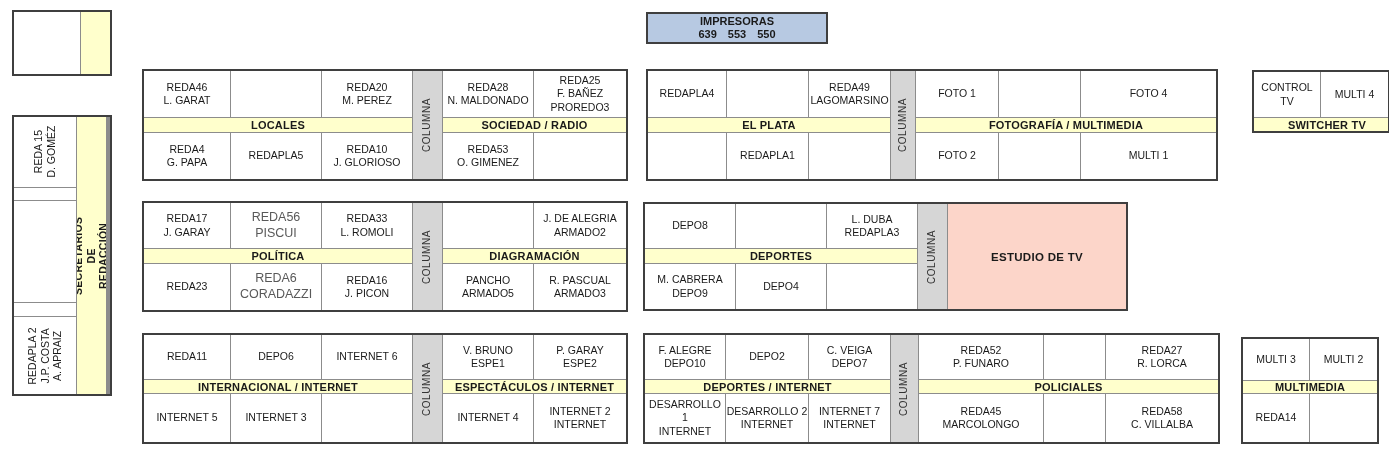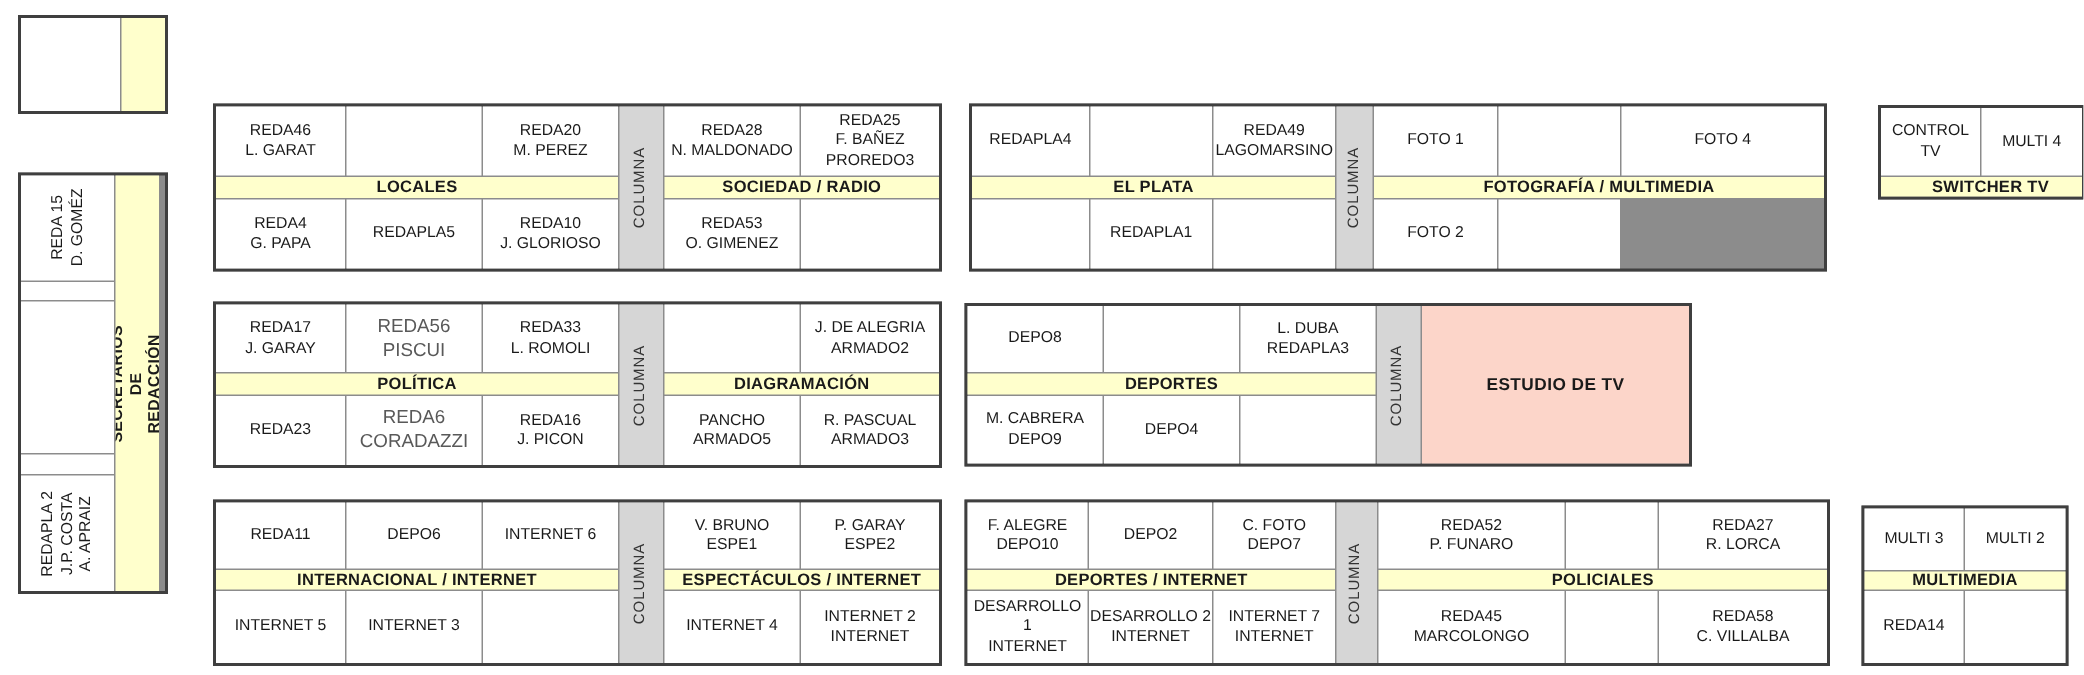"IMPRESORAS" div { html: none -> <div> <div>IMPRESORAS</div> <div>639 553 550</div> </div> }
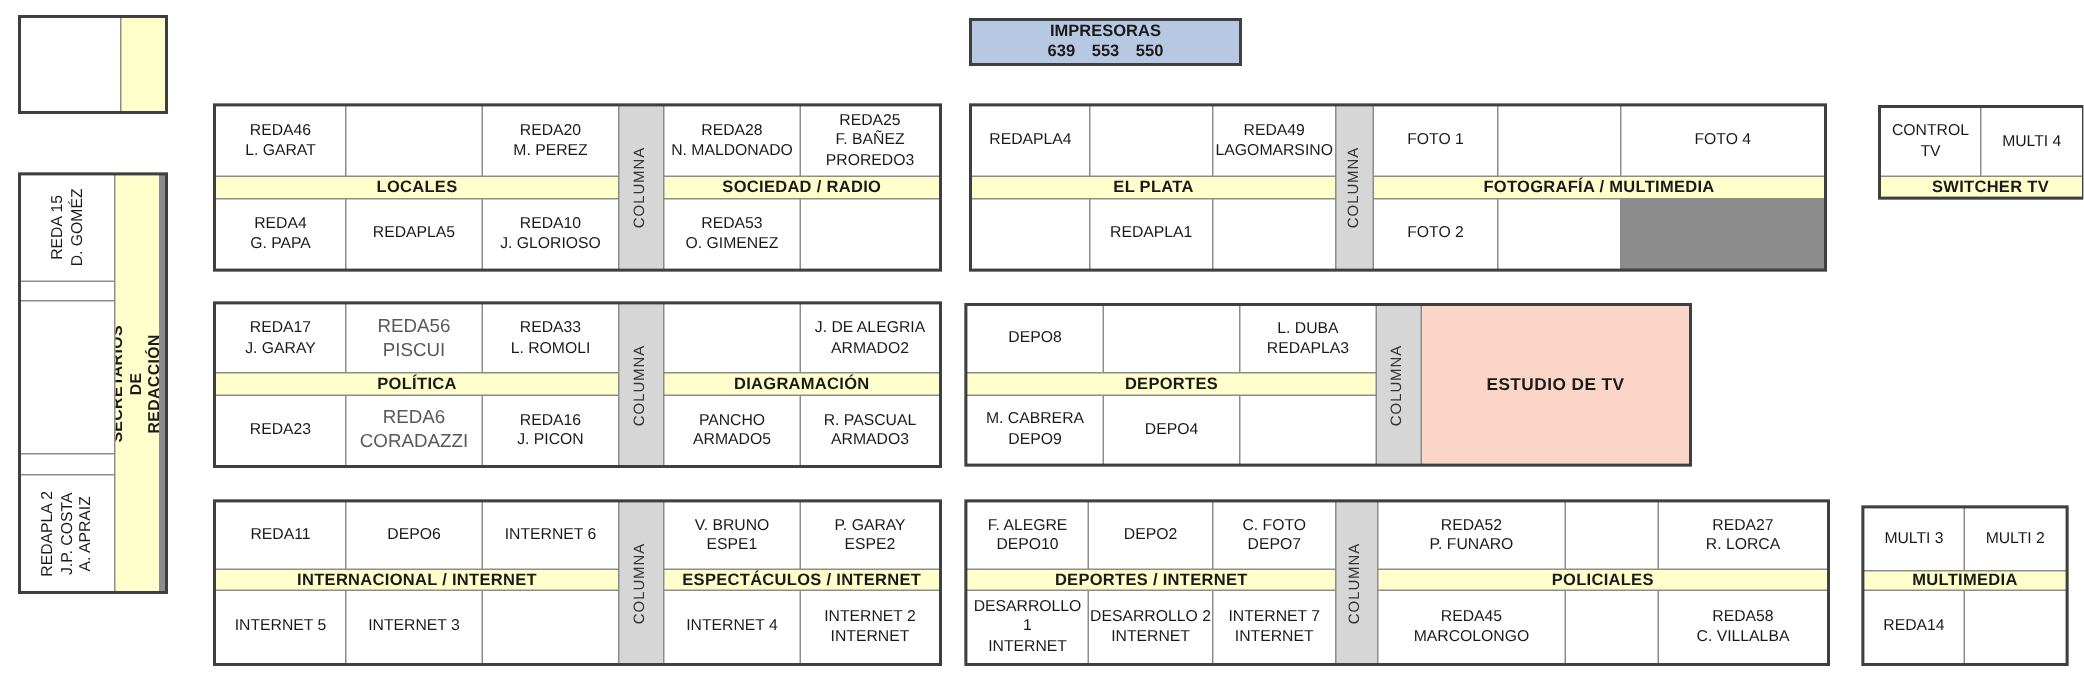"MULTI 1" div.cell { html: none -> <div> <div>MULTI 1</div> </div> }
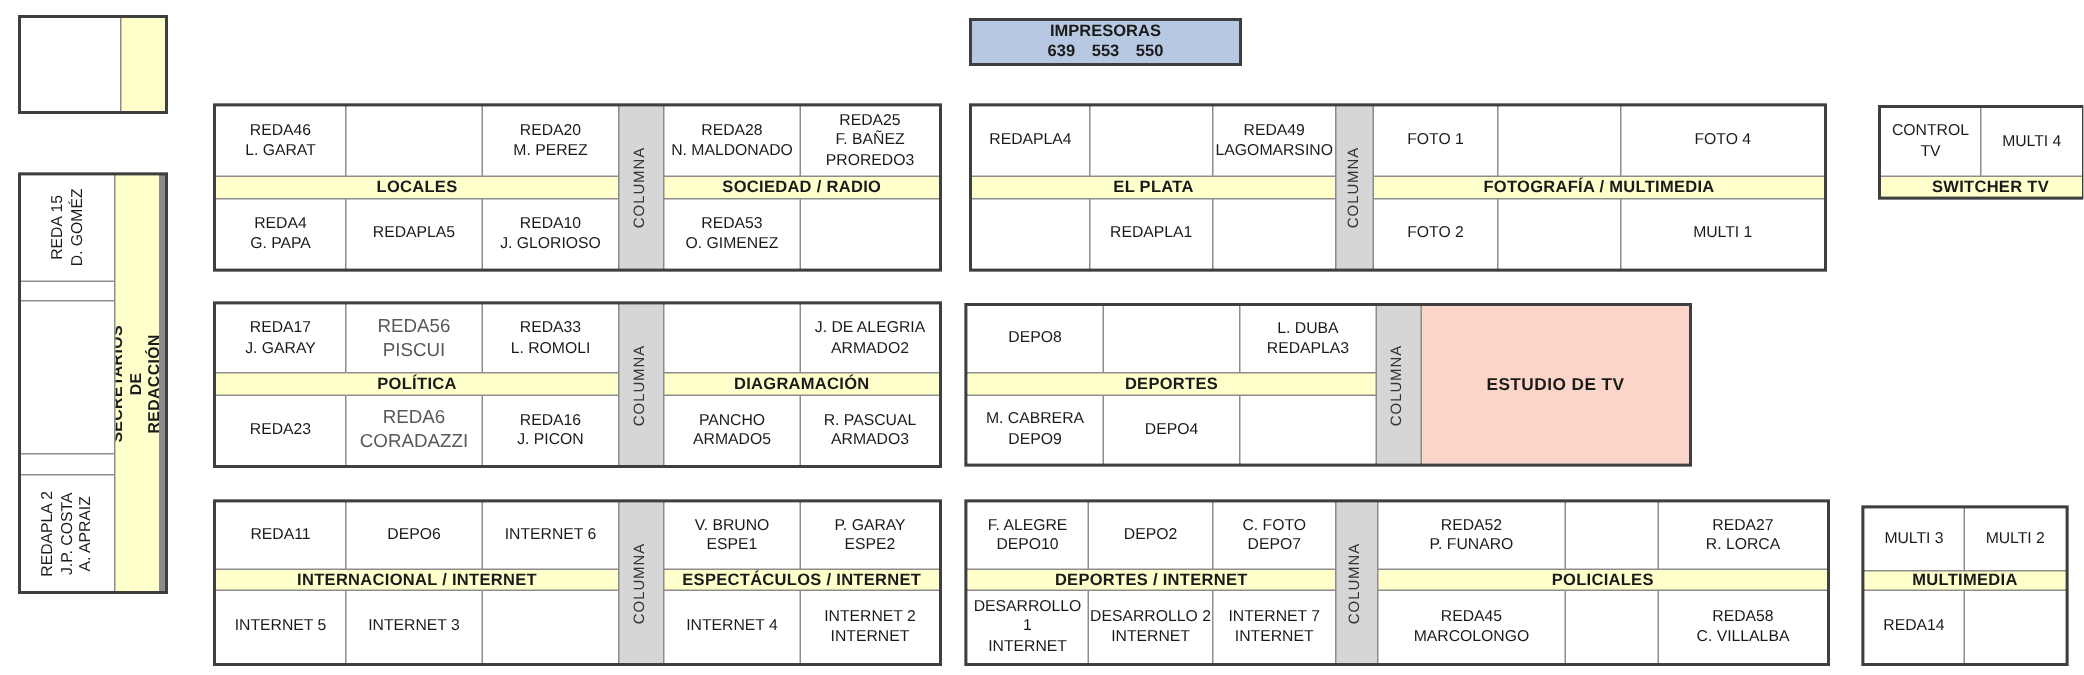"C. FOTO" div.label { text: FOTO -> VEIGA }
